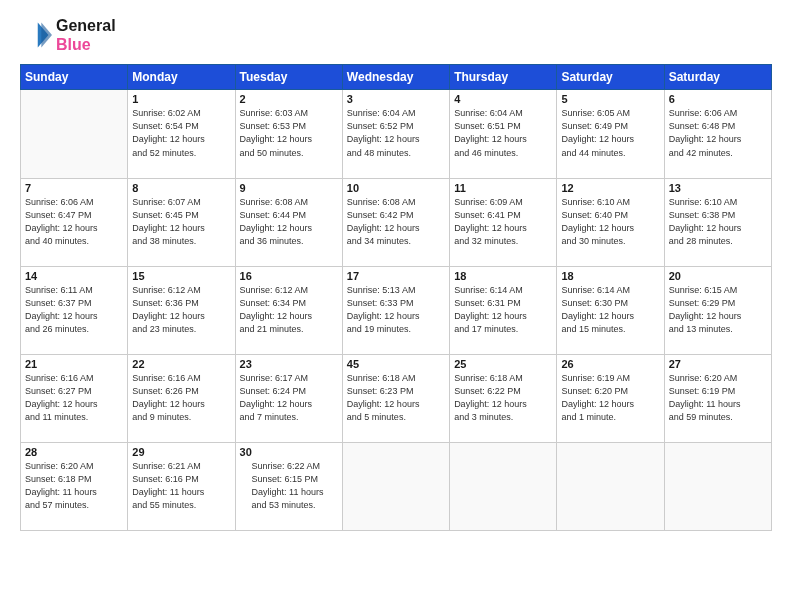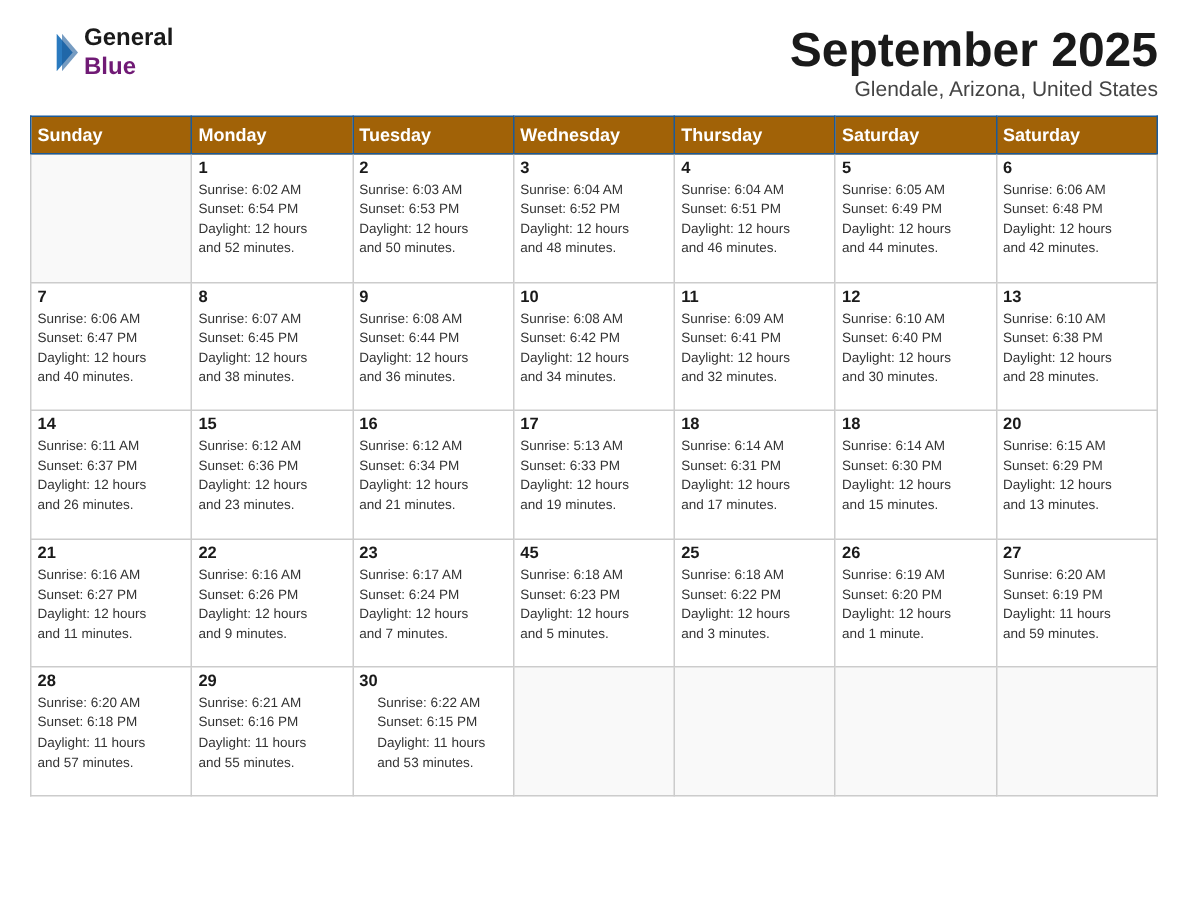"Blue" div { color: #701a75 -> #ec4899 }
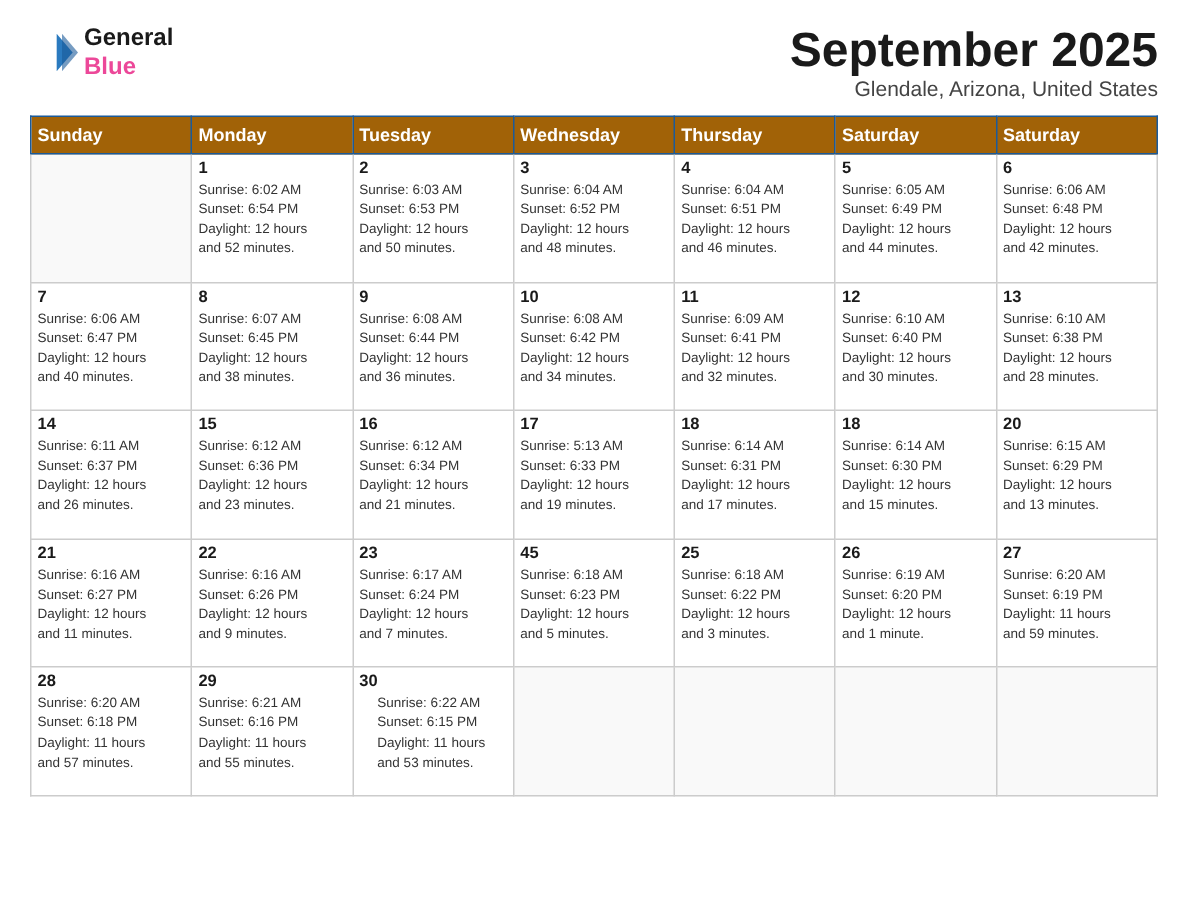"September 2025" div.title-block { html: <div> <div>September 2025</div> <div>Glendale, Arizona, United States</div> </div> -> none }
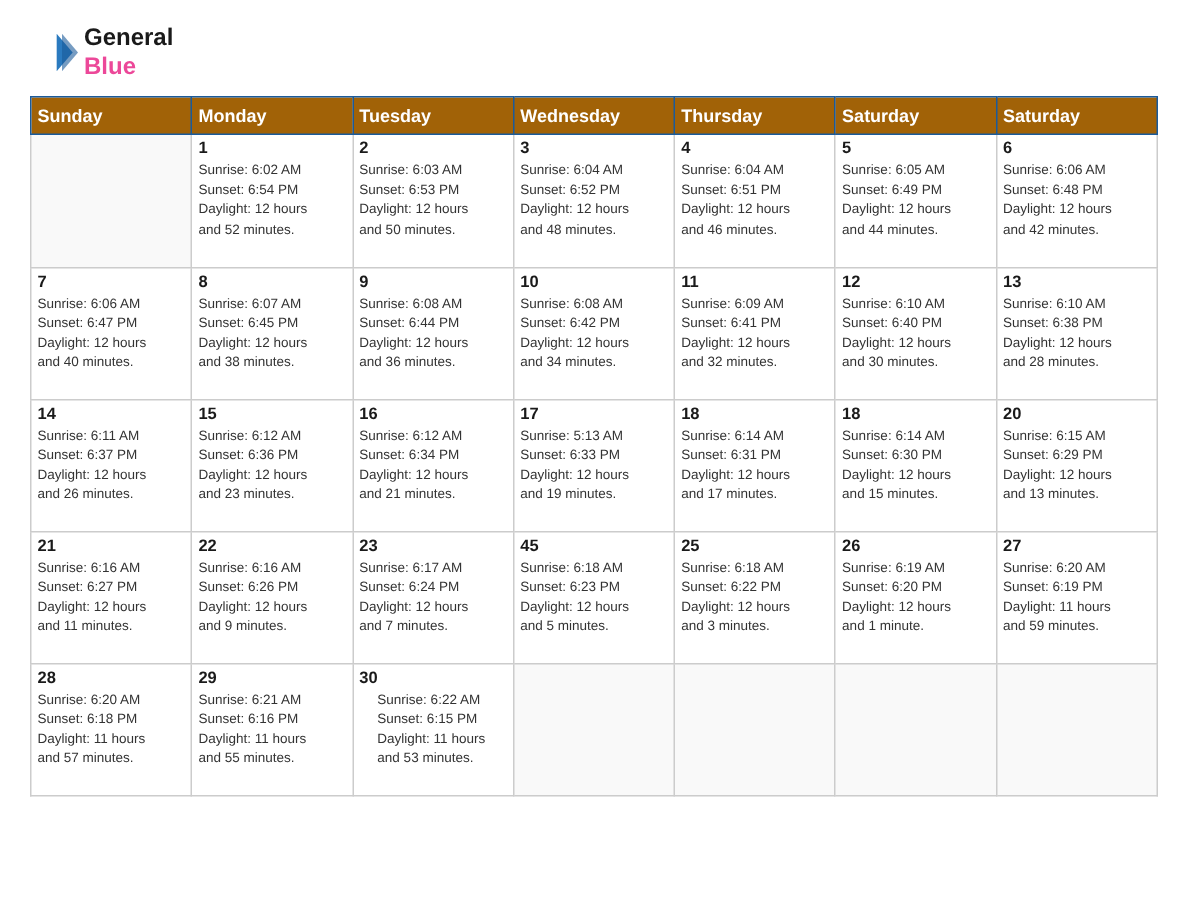"Sunday" .calendar th { background: #a16207 -> #1d4ed8 }
